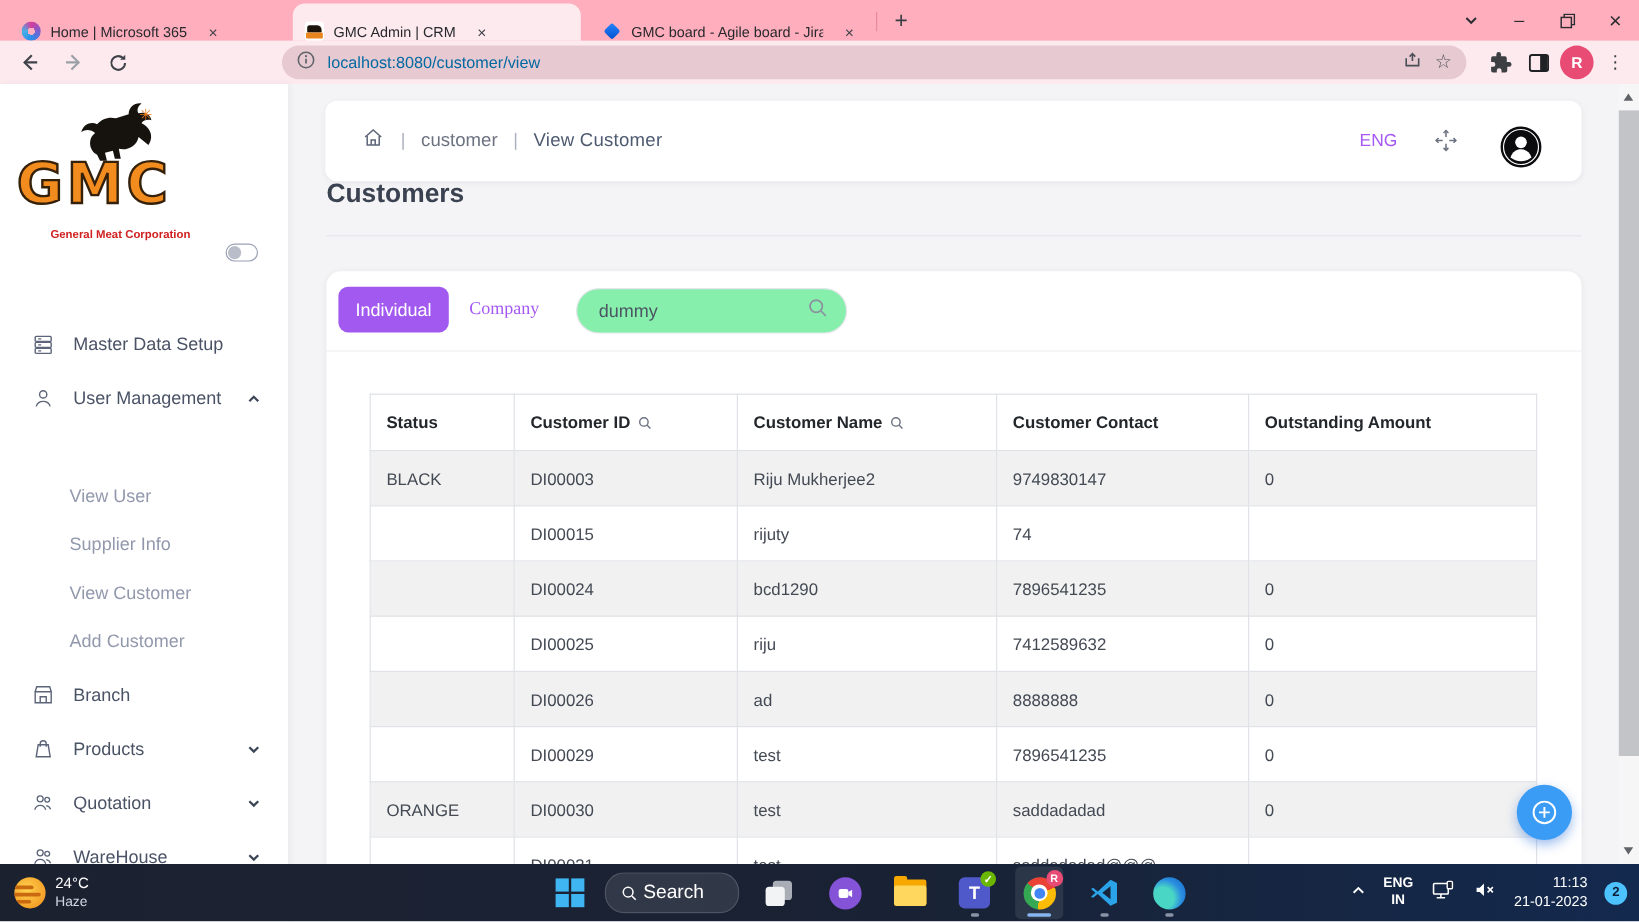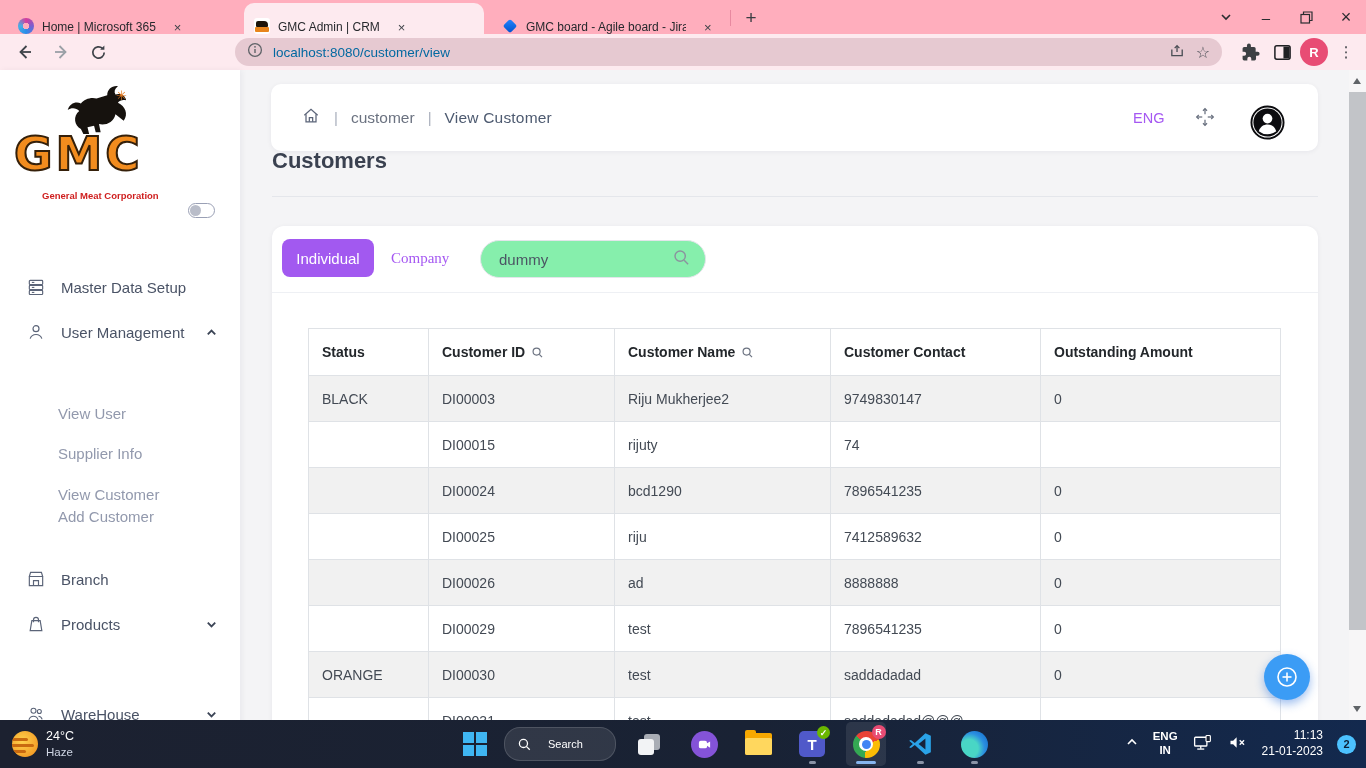"Add Customer" div.msub { top: 429px -> 447px }
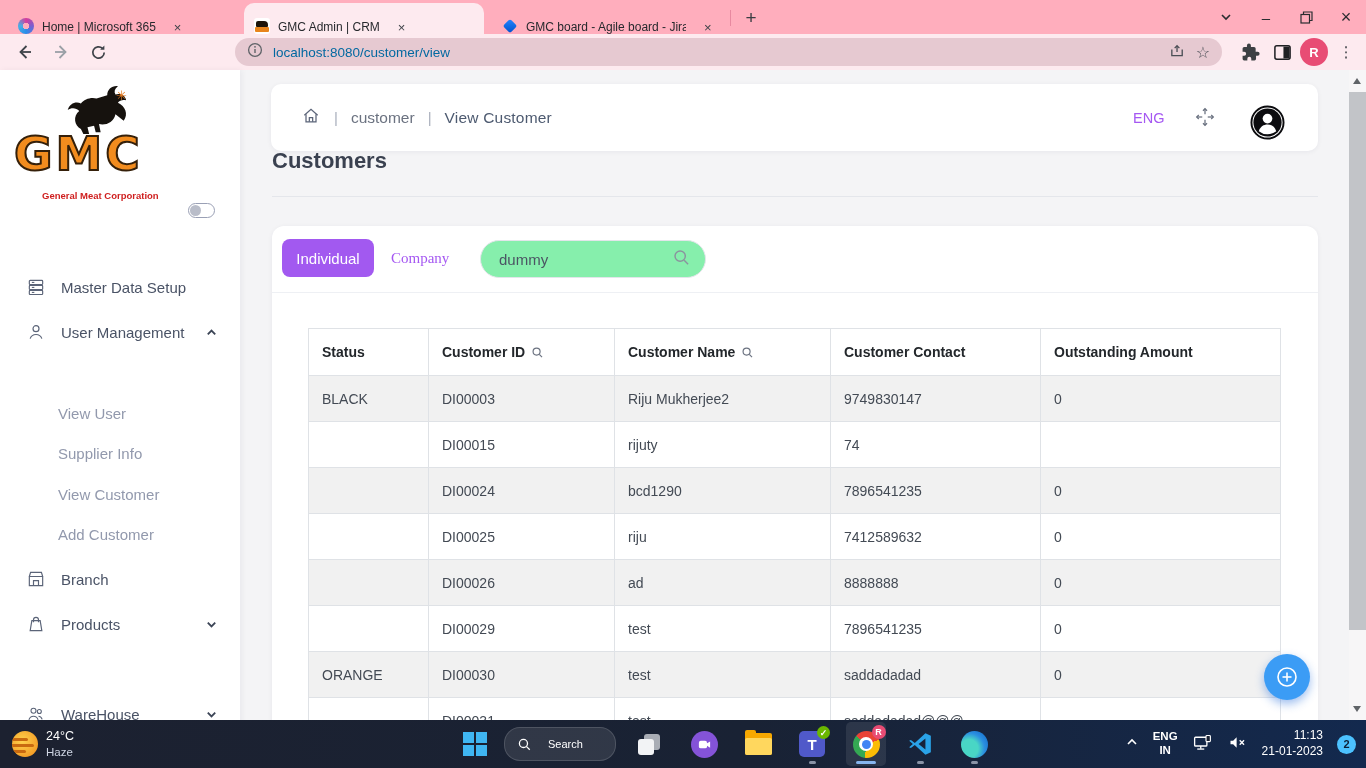"Quotation" div.mitem { html: none -> <div> <svg> <circle></circle> <circle></circle> <path></path> <path></path> </svg> <span>Quotation</span> <span> <svg> <polyline></polyline> </svg> </span> </div> }
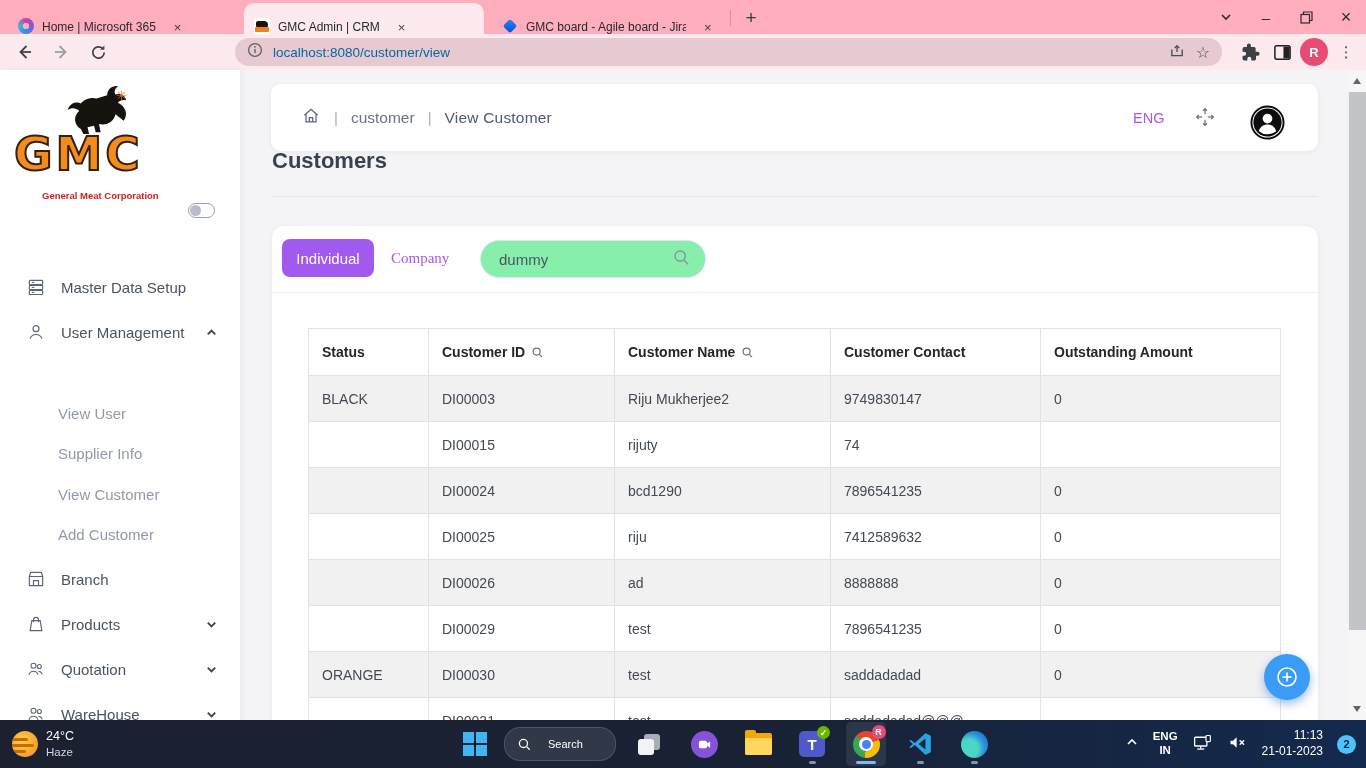"Search" .tb-search { font-size: 11px -> 16px; gap: 16px -> 4px }
